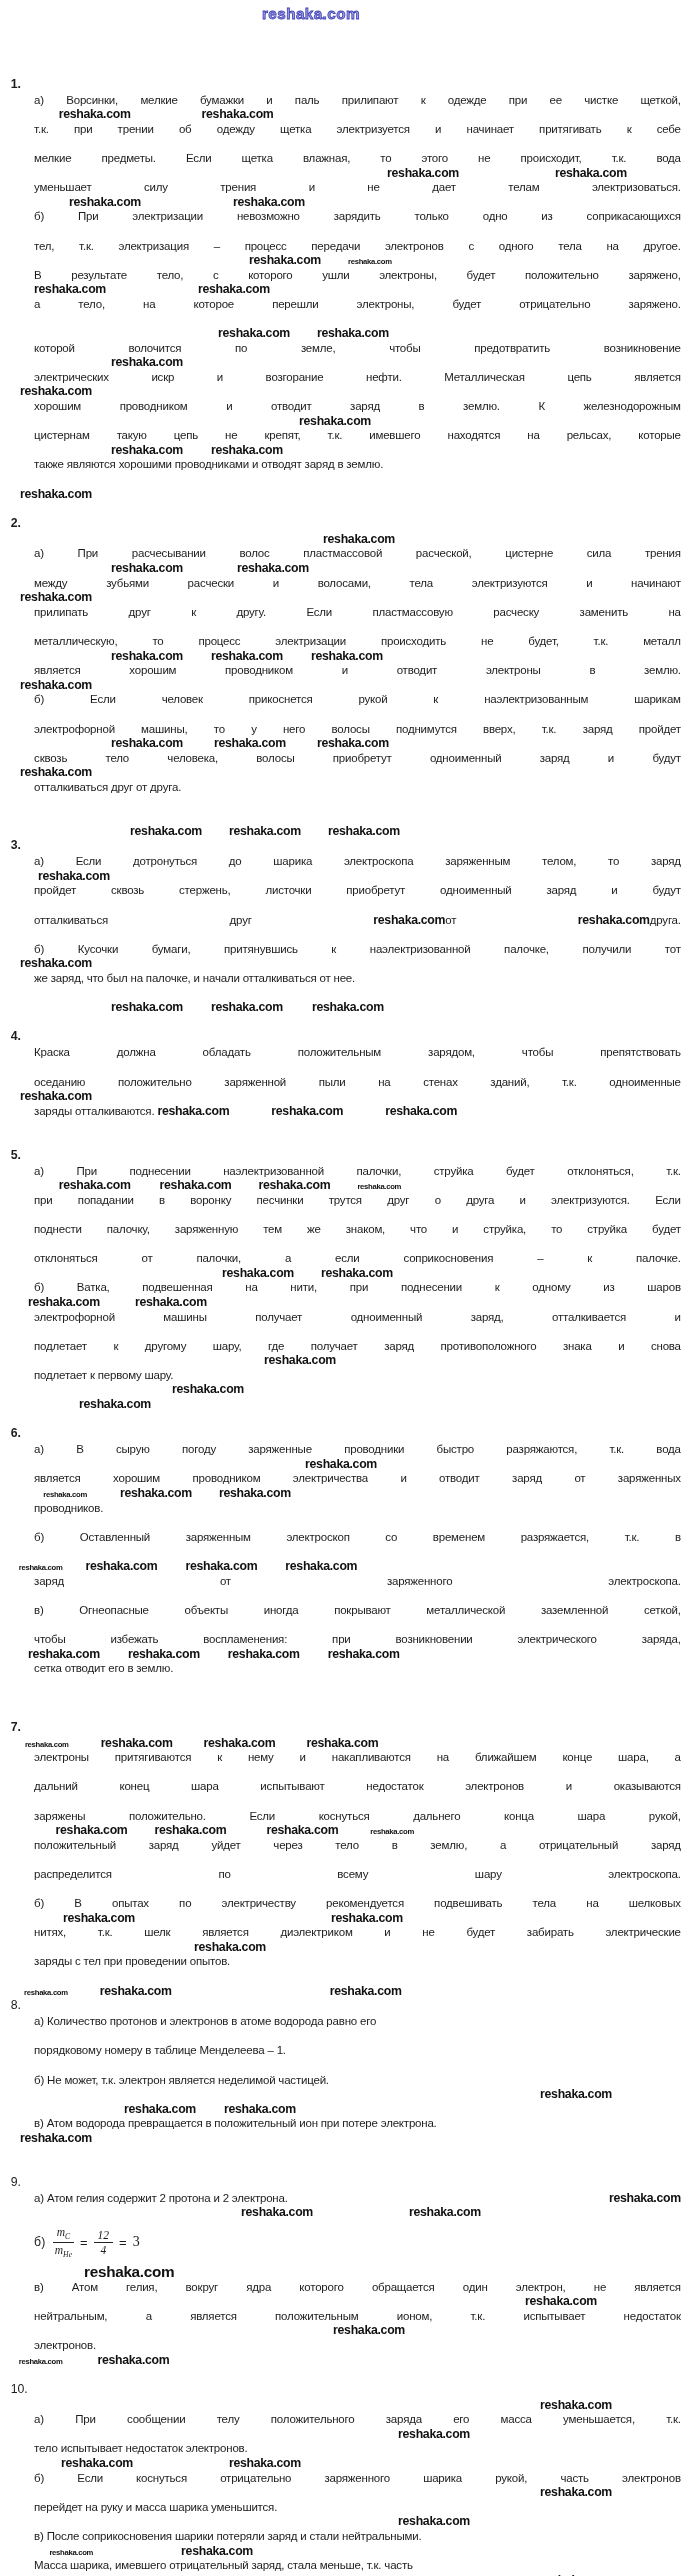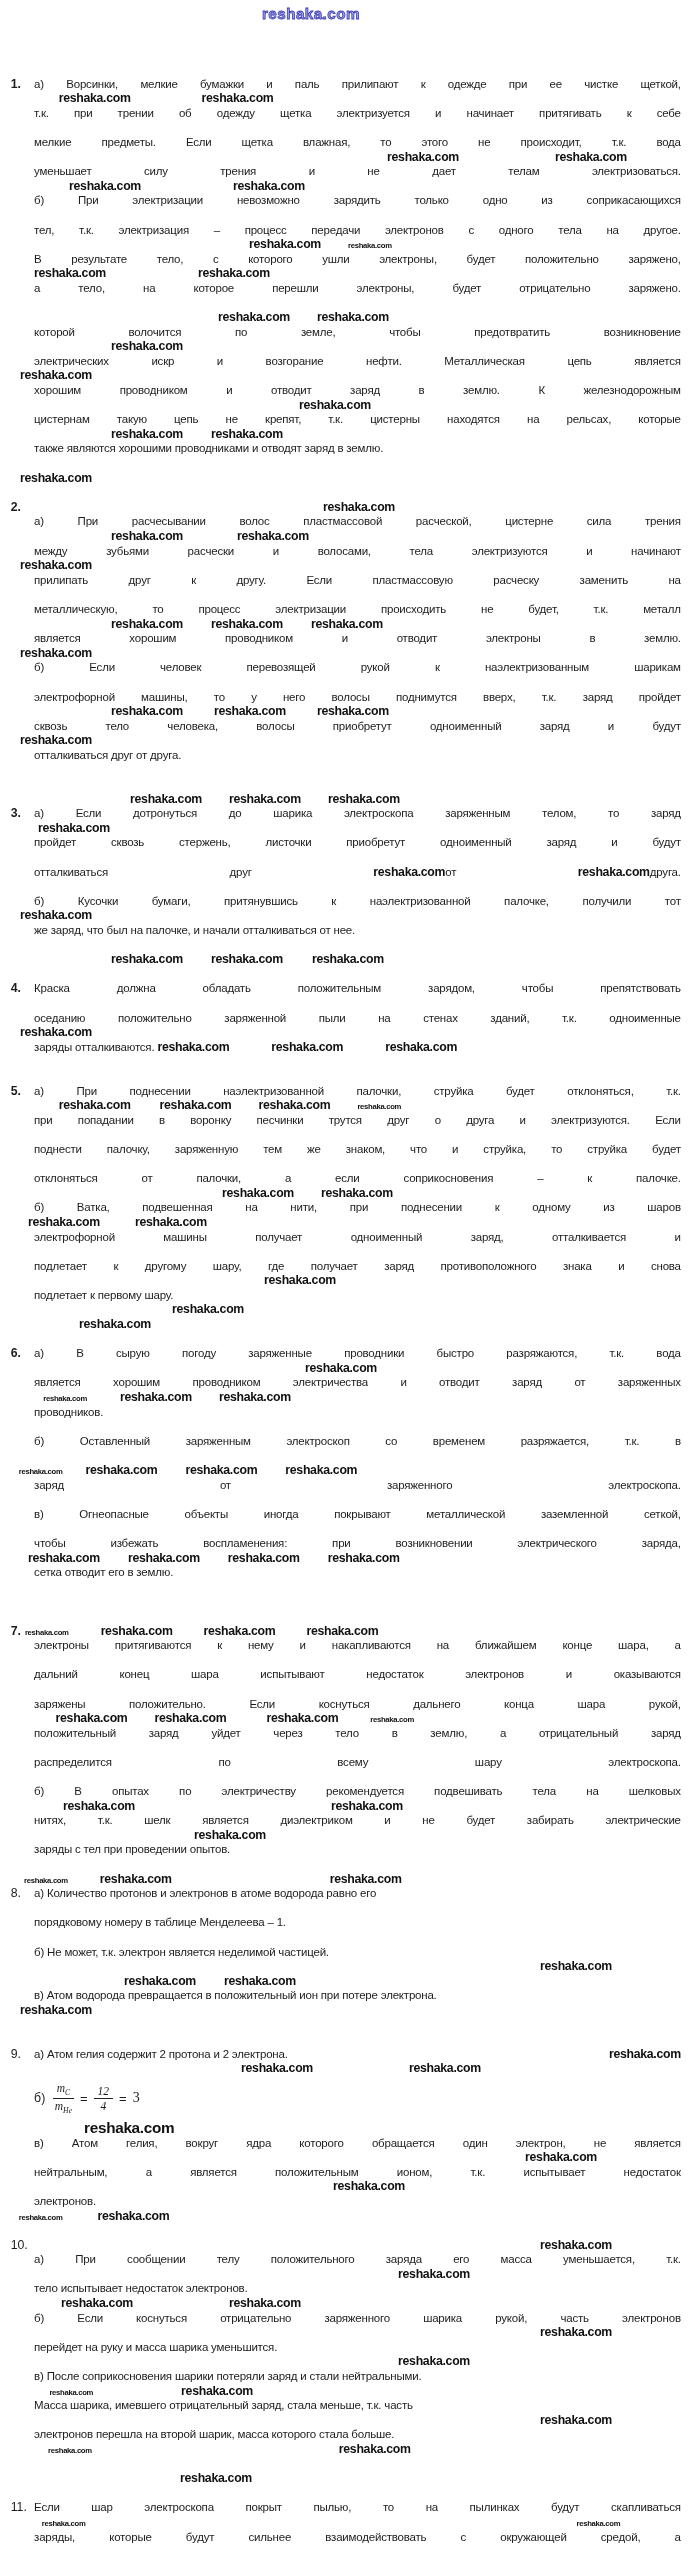"а) Ворсинки, мелкие бумажки и" .content { margin-top: none -> 16px }
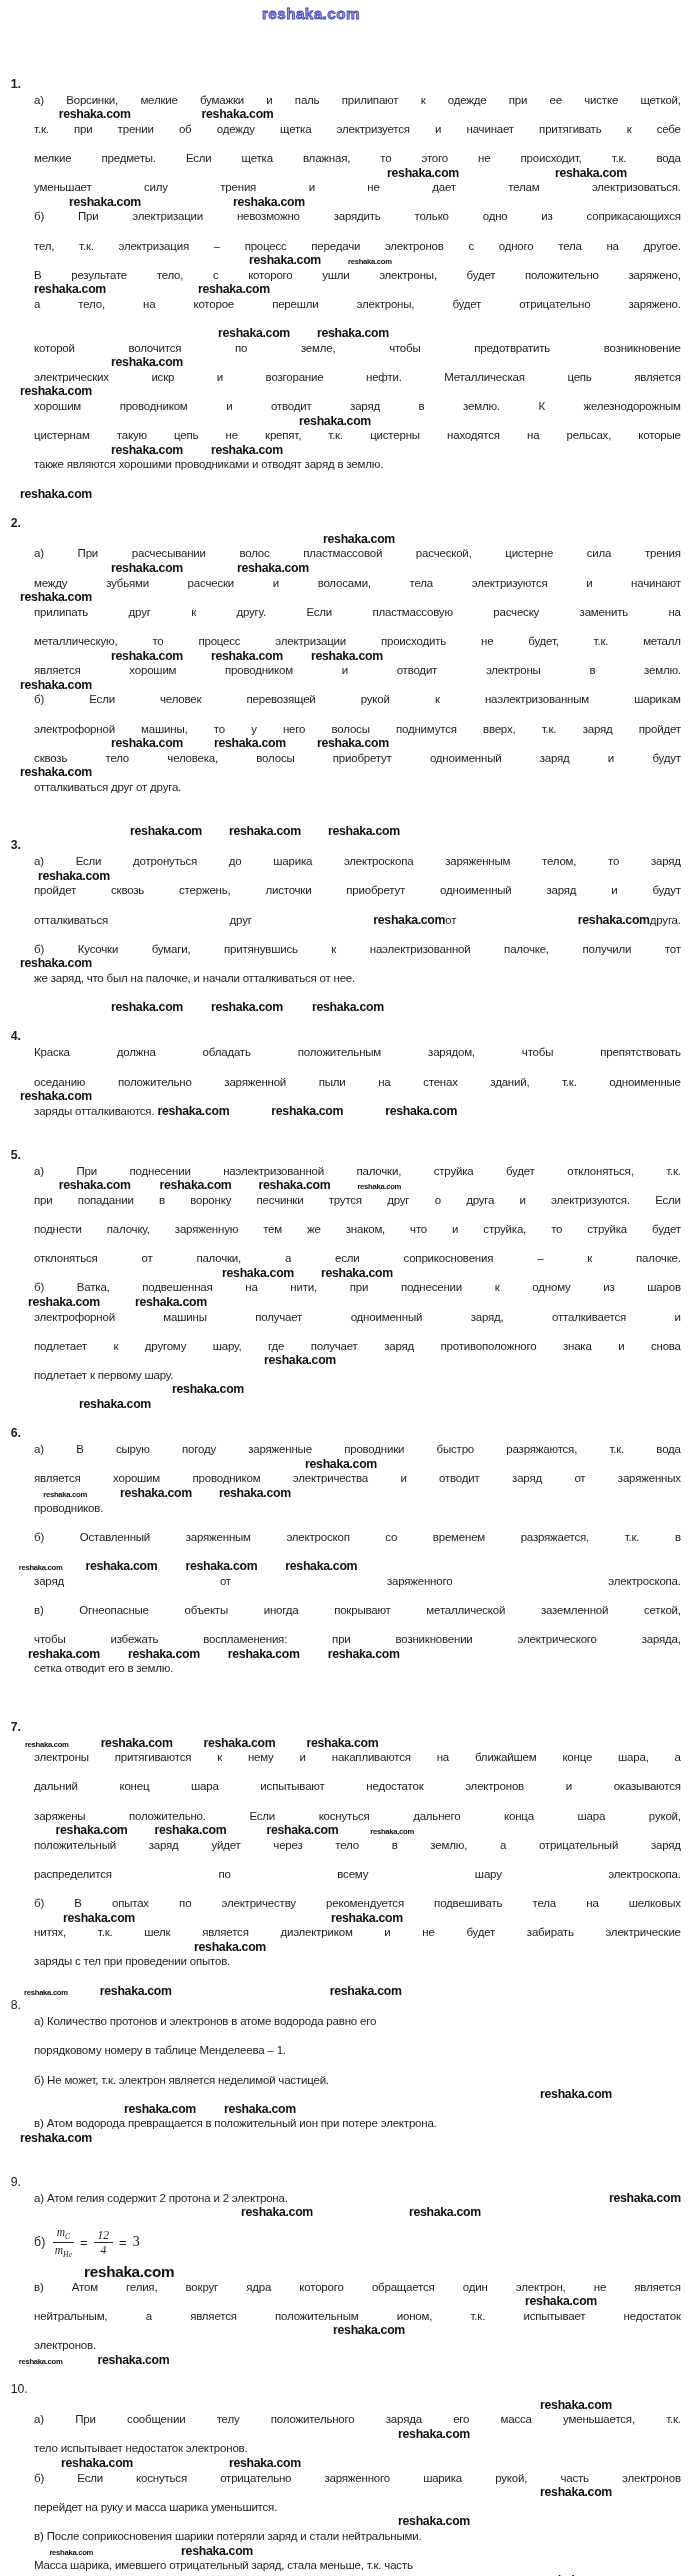"цистернам такую цепь не крепят," span.t { text: цистерны -> имевшего }
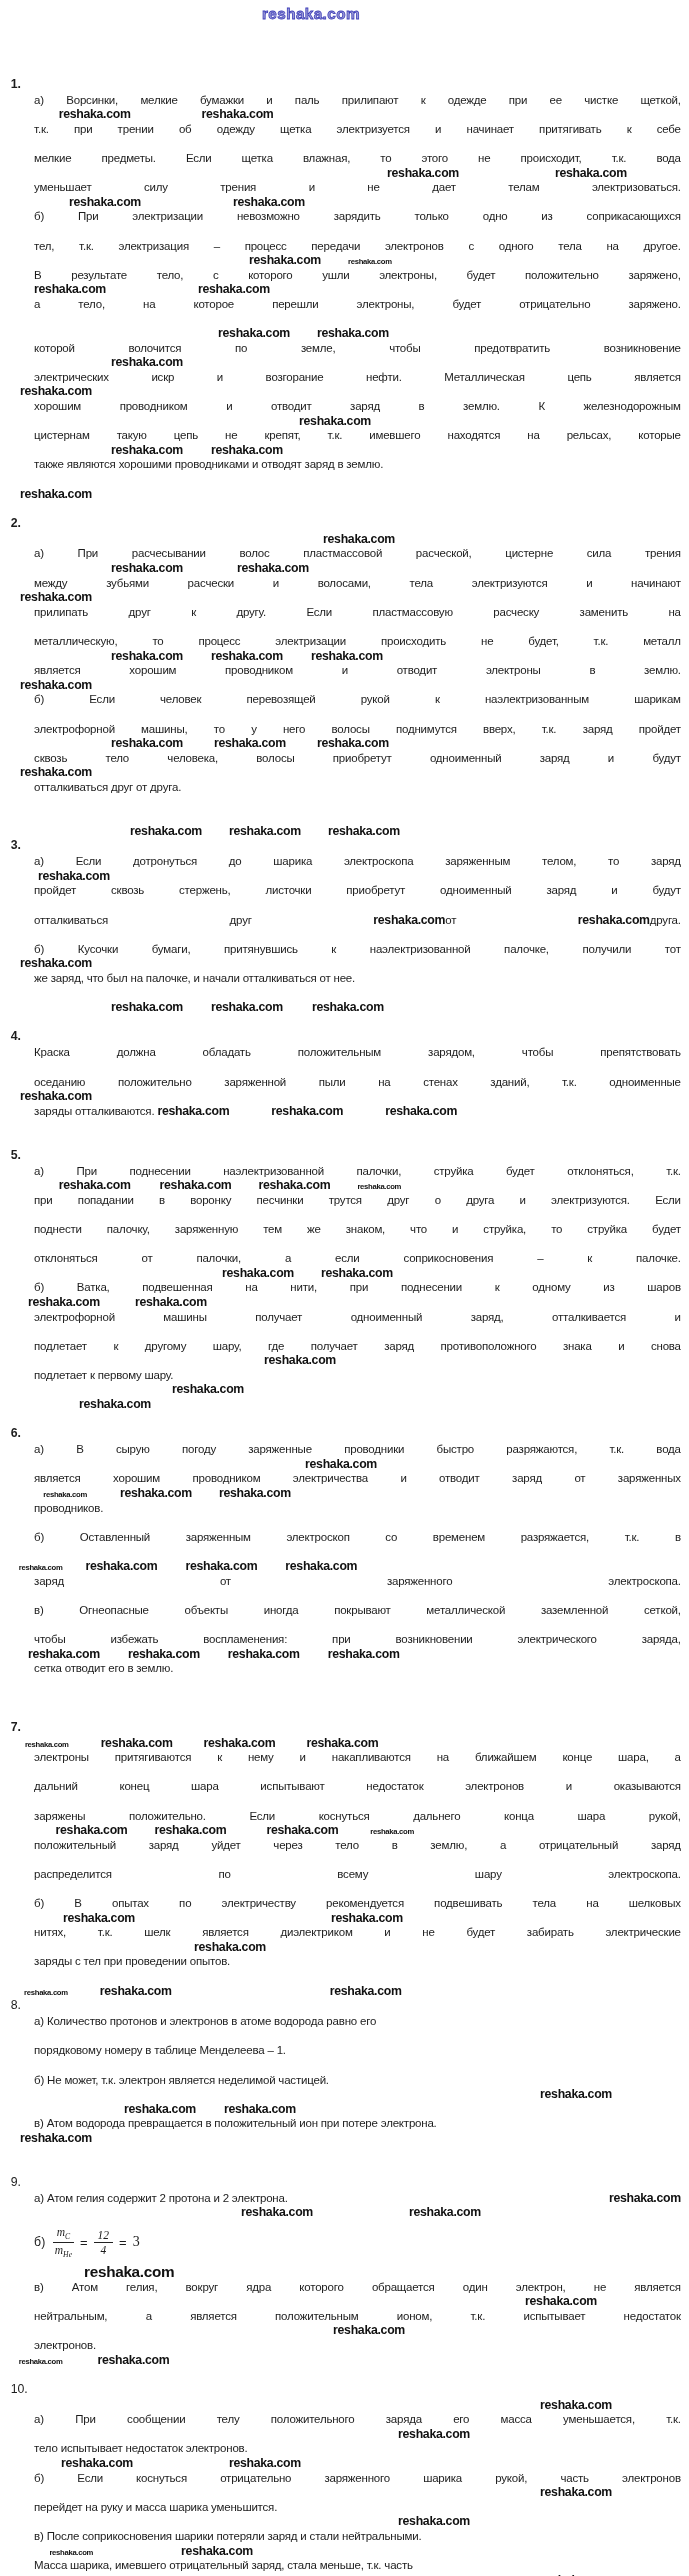"б) Если человек перевозящей рукой" span.t { text: перевозящей -> прикоснется }
